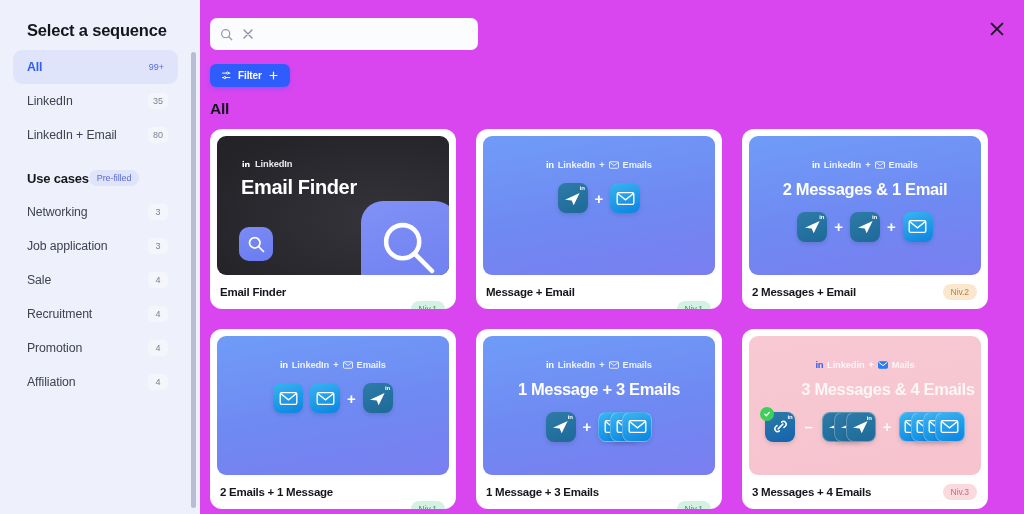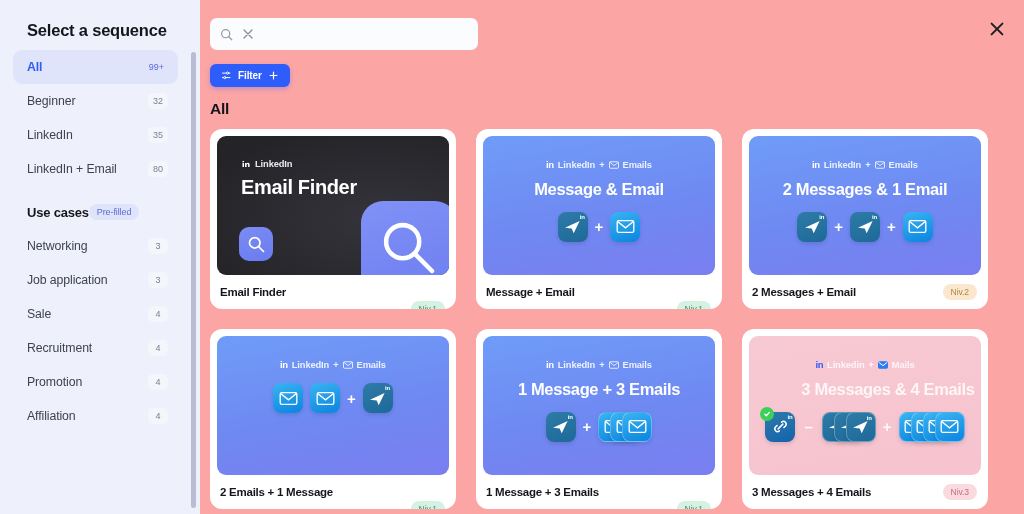"Select a sequence" .modal { background: #fca5a5 -> #d946ef }
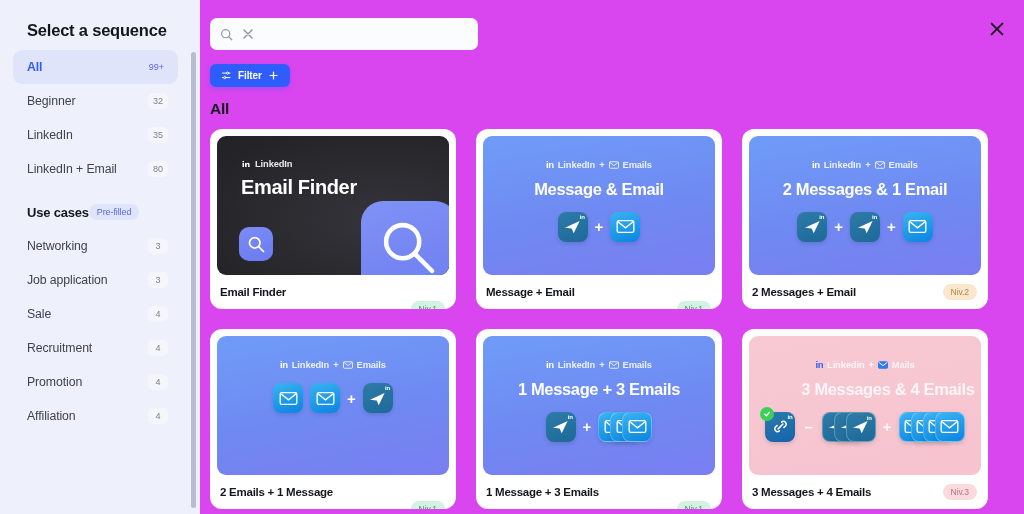"Beginner" div.side-item { html: <div> <span>Beginner</span> <span>32</span> </div> -> none }
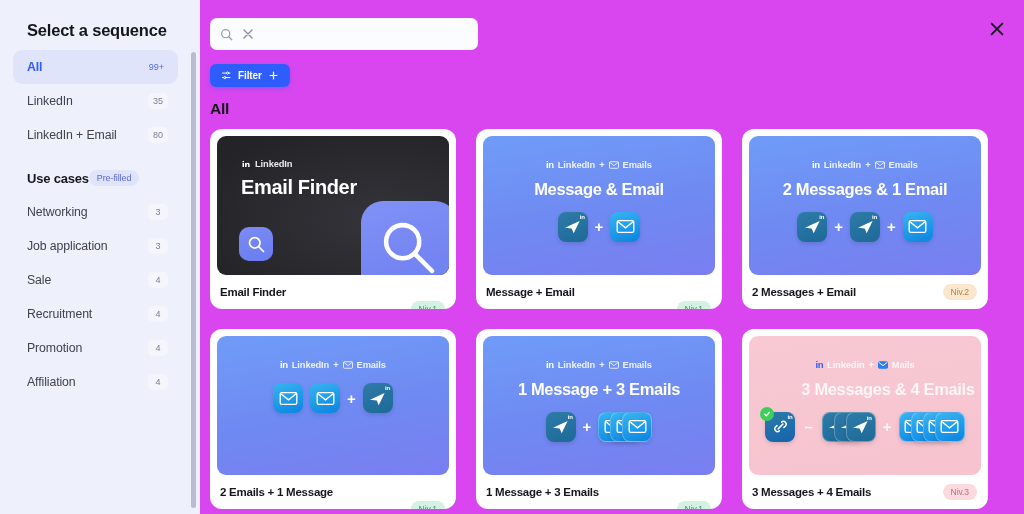"Message & Email" div.v-title { html: <div>Message &amp; Email</div> -> none }
